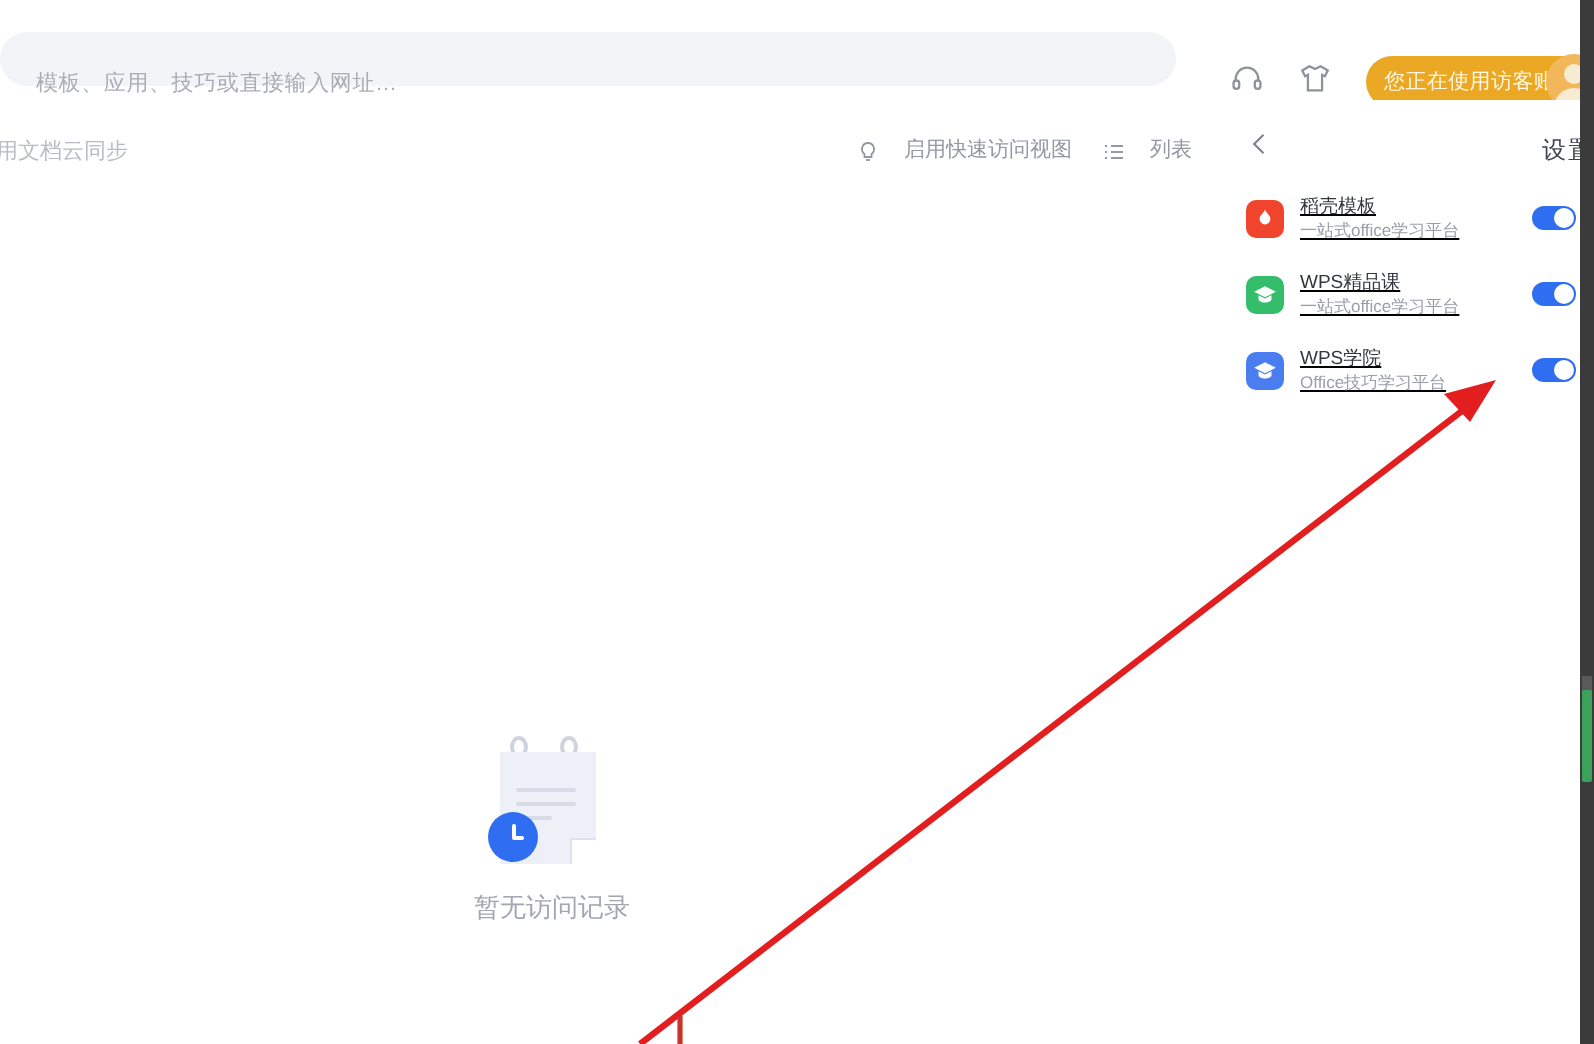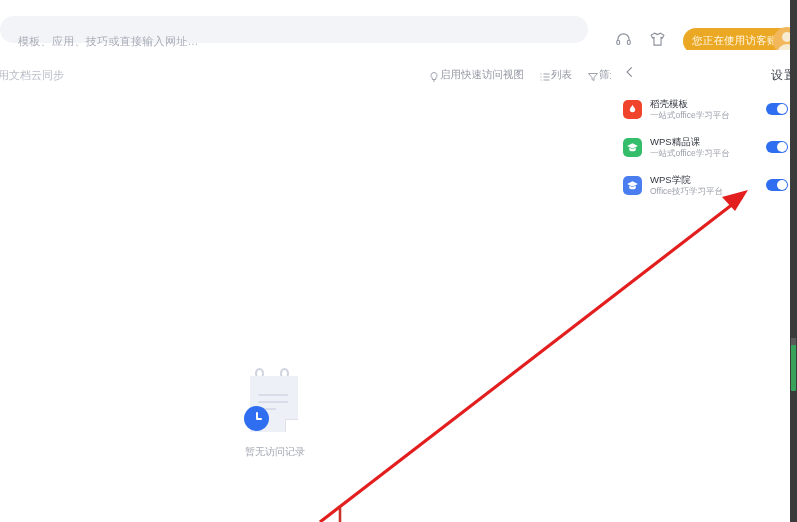"启用快速访问视图" .sb-item { gap: 0 -> 12px }
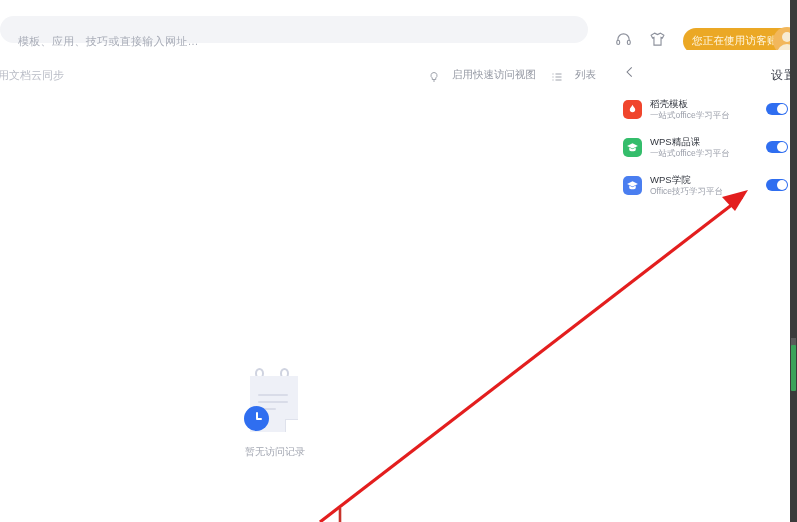"稻壳模板" .ptexts { text-decoration: none -> underline }
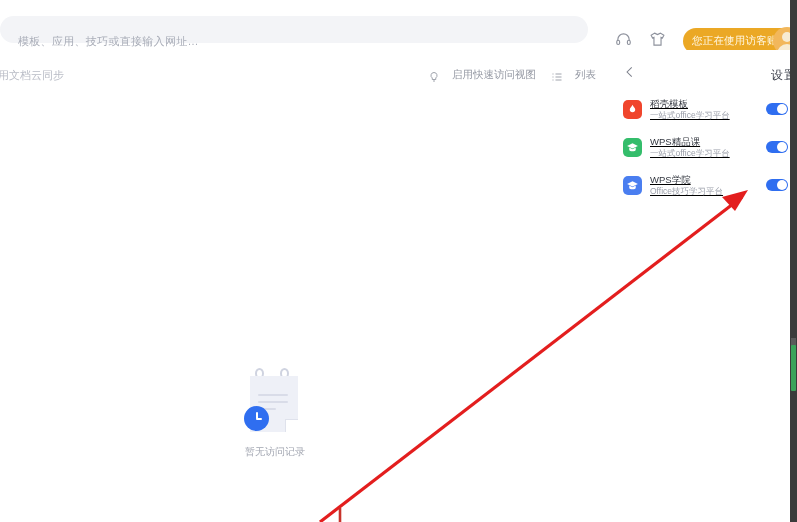"暂无访问记录" .empty-label { font-size: 10px -> 13px }
